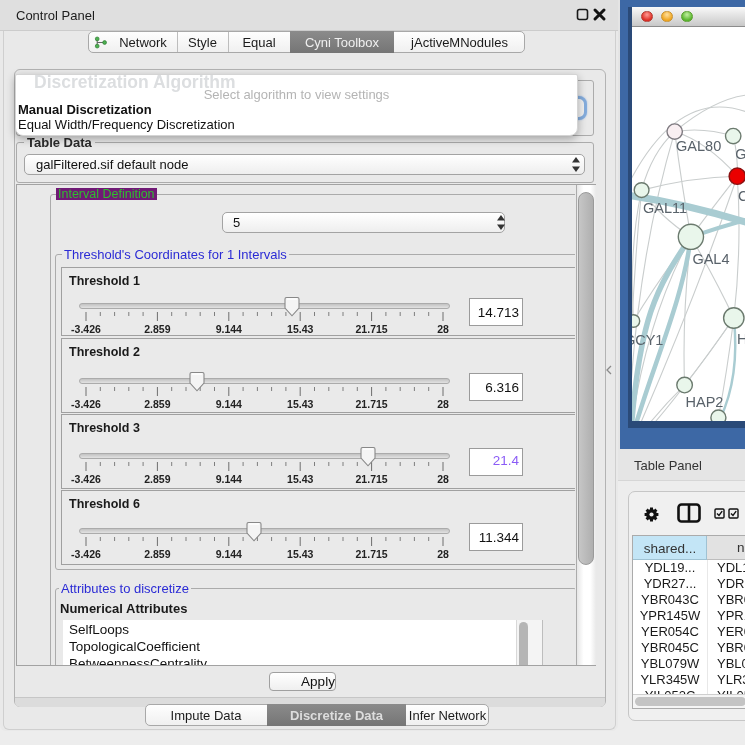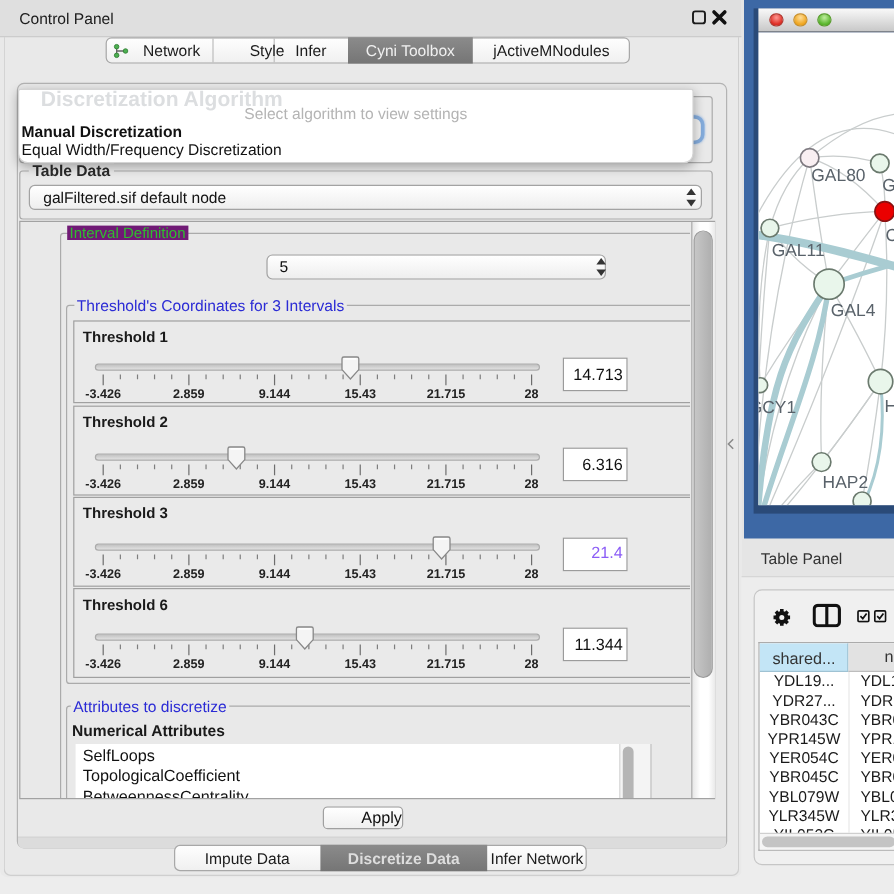"Style" div.abs { margin-left: 20px -> none }
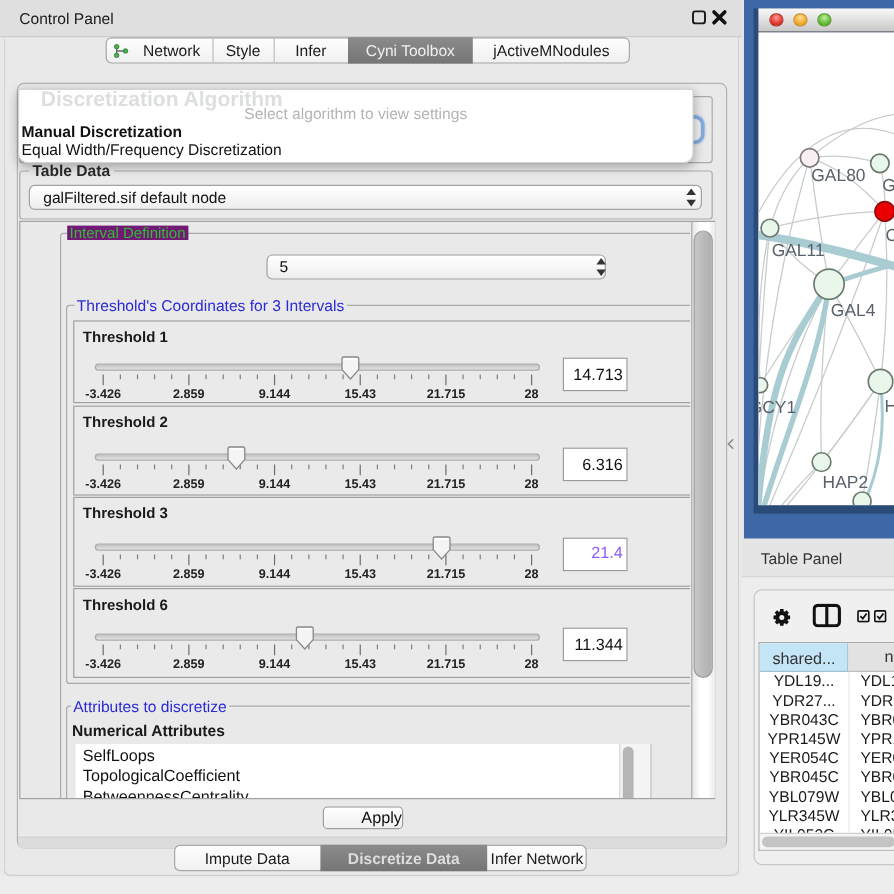"Infer" div.abs { text: Infer -> Equal }
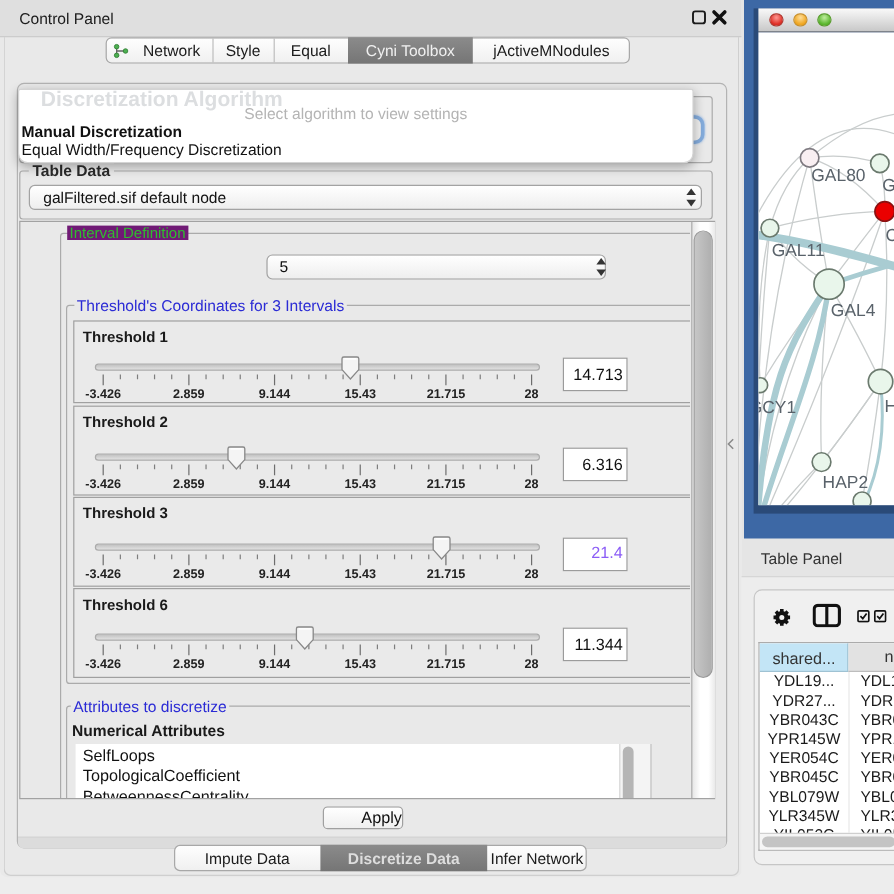"Threshold's Coordinates for 3 Intervals" div.abs { text: 3 -> 1 }
